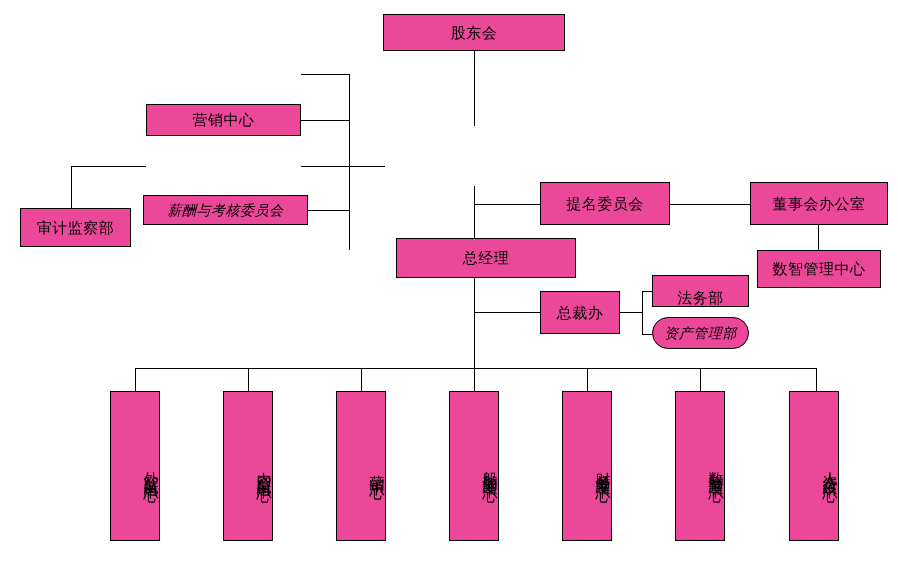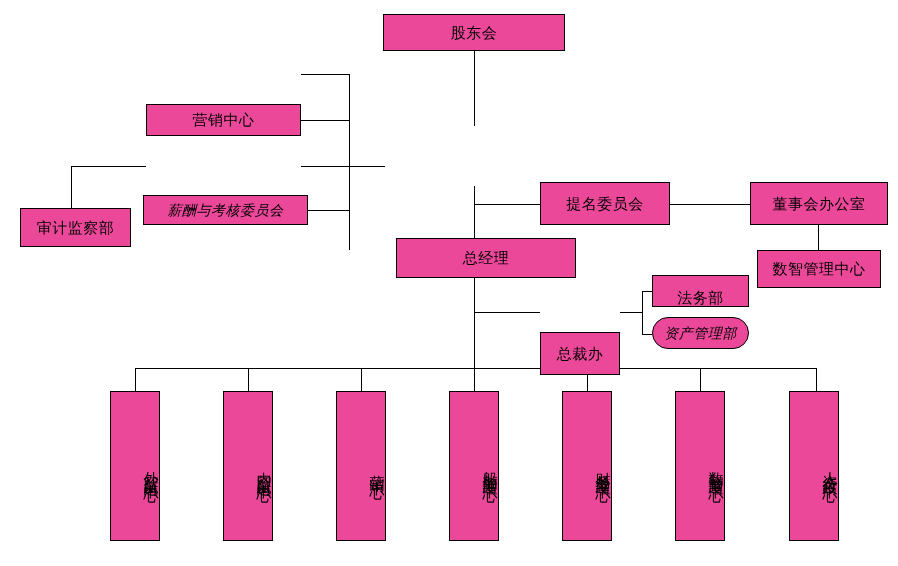"总裁办" div.node { margin-top: 41px -> none }
